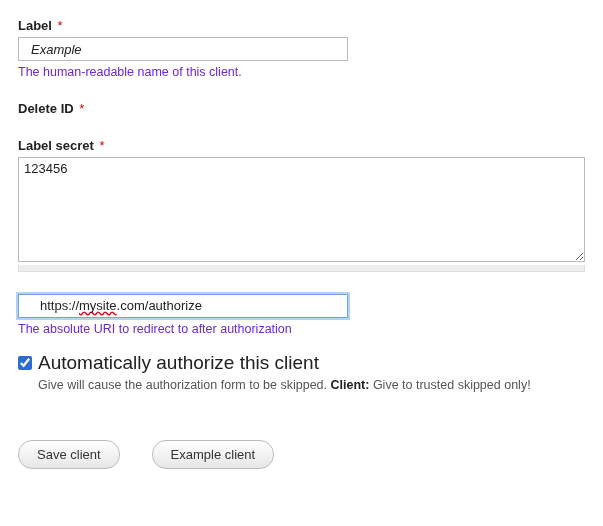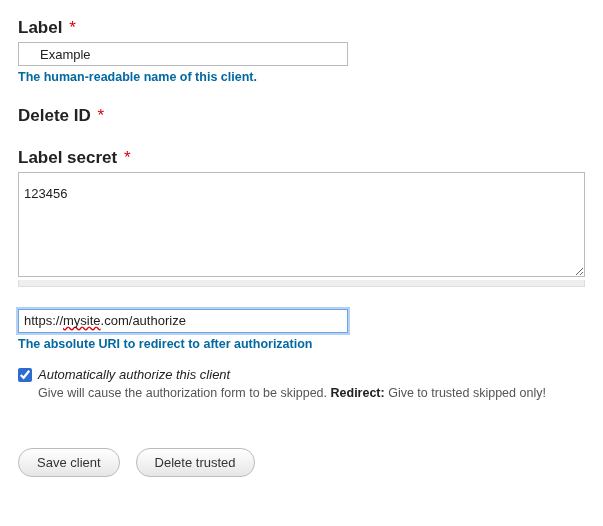"Label *" label.field-label { font-size: 17px -> 13px }
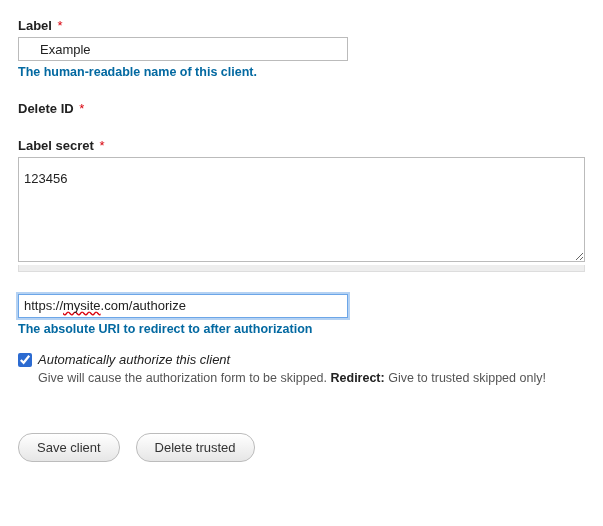"Example" input[type="text"] { font-style: none -> italic; padding: 3px 21px -> 3px 12px }
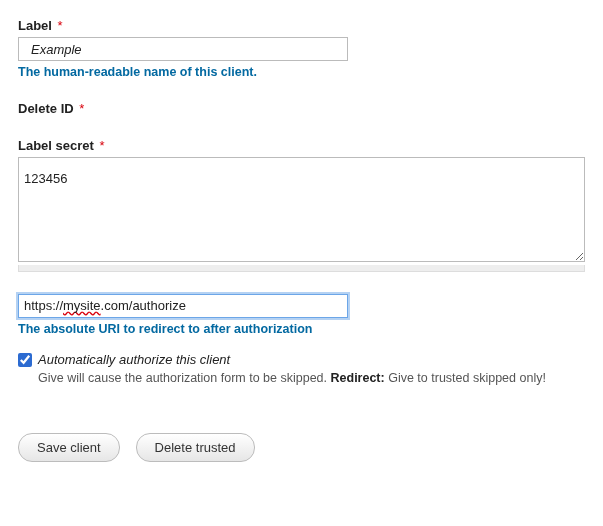"The human-readable name of this" .description { color: #0369a1 -> #6d28d9; font-weight: bold -> none }
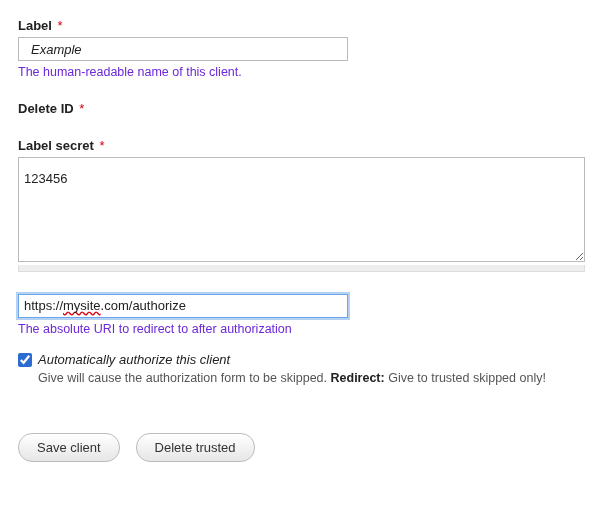"123456" textarea { padding: 13px 5px -> 3px 5px }
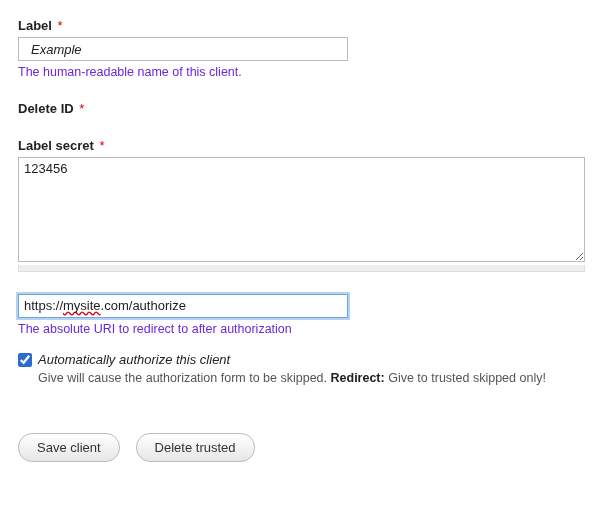"https://mysite.com/authorize" div { left: 0 -> 16px }
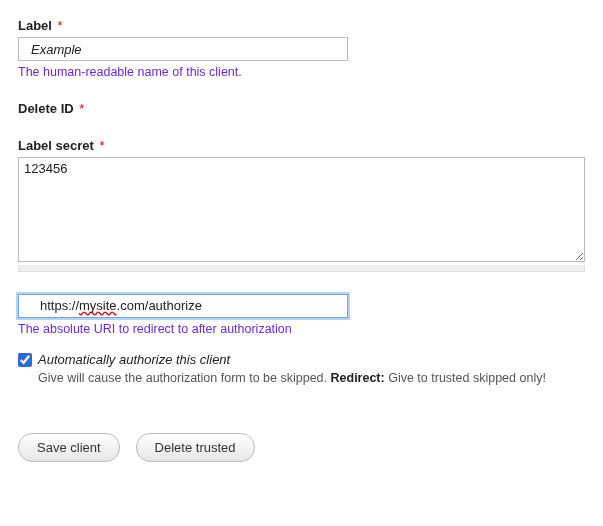"Automatically authorize this client" .checkbox-label { font-size: 13px -> 19px; font-style: italic -> none }
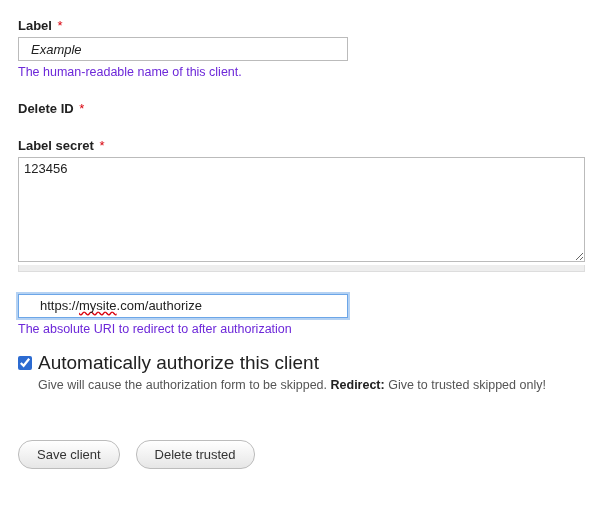"Redirect:" strong { text: Redirect -> Client }
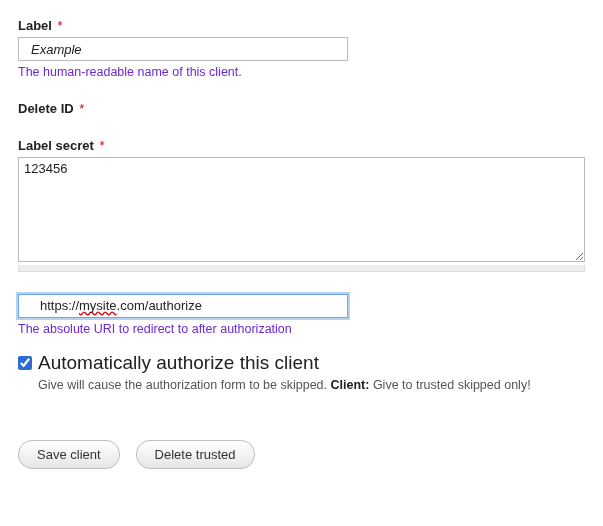"Save client" .buttons { gap: 16px -> 32px }
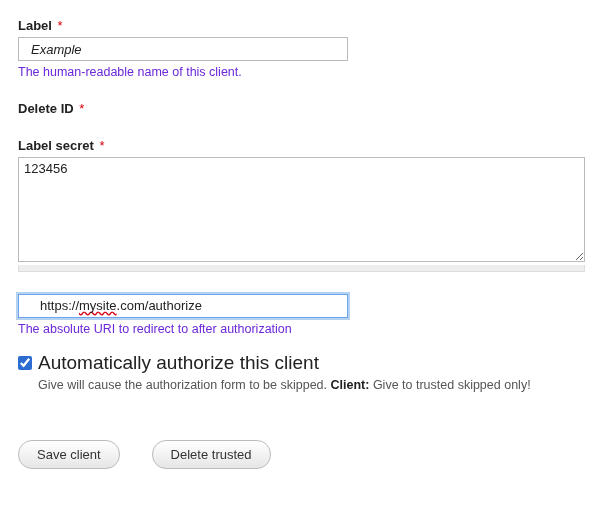"Delete trusted" button.form-btn { text: Delete trusted -> Example client }
